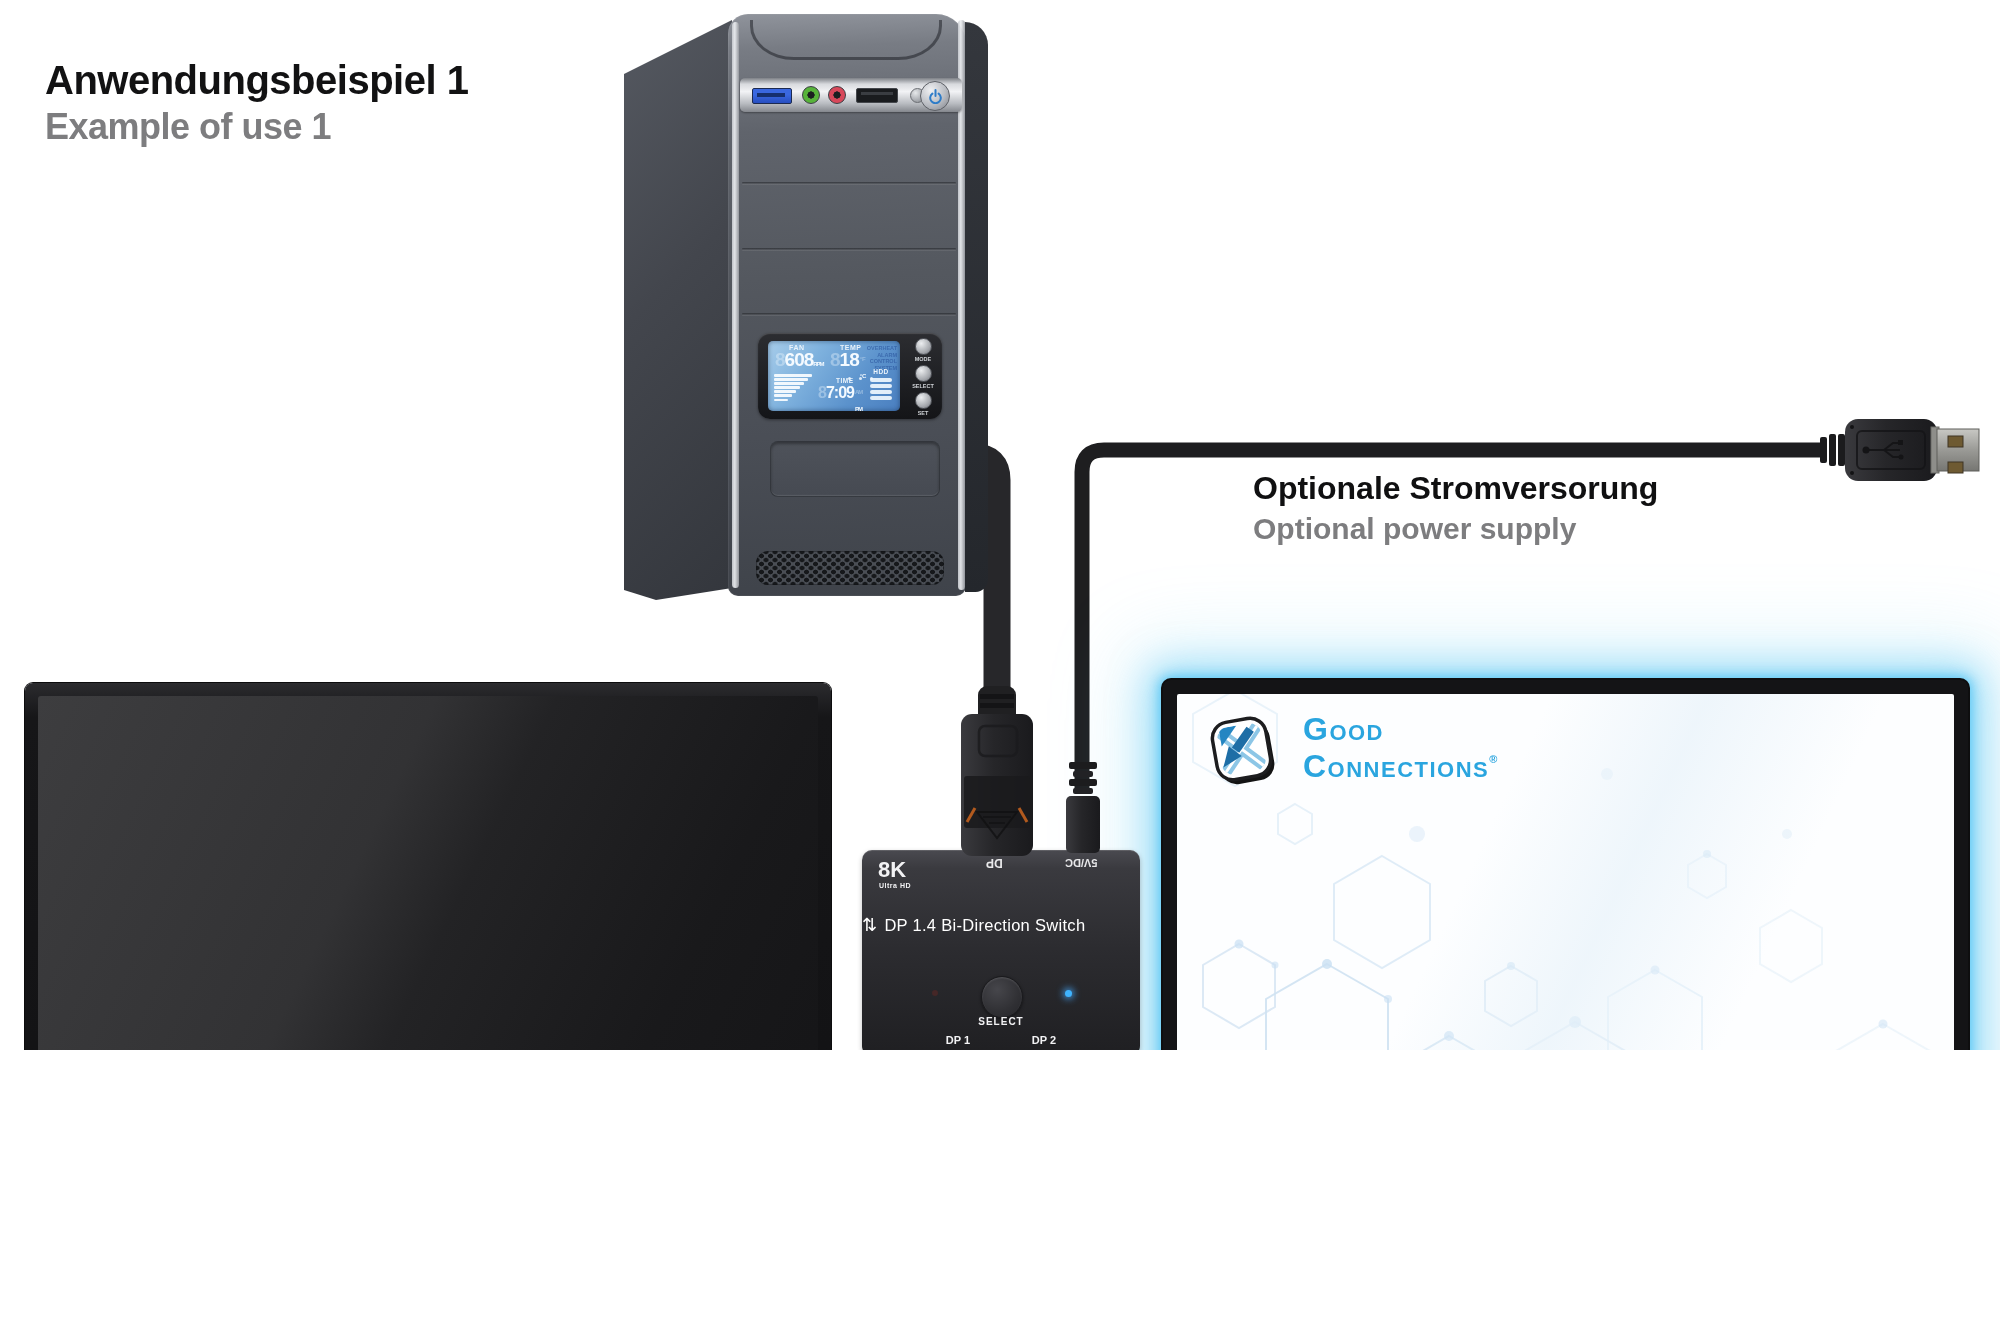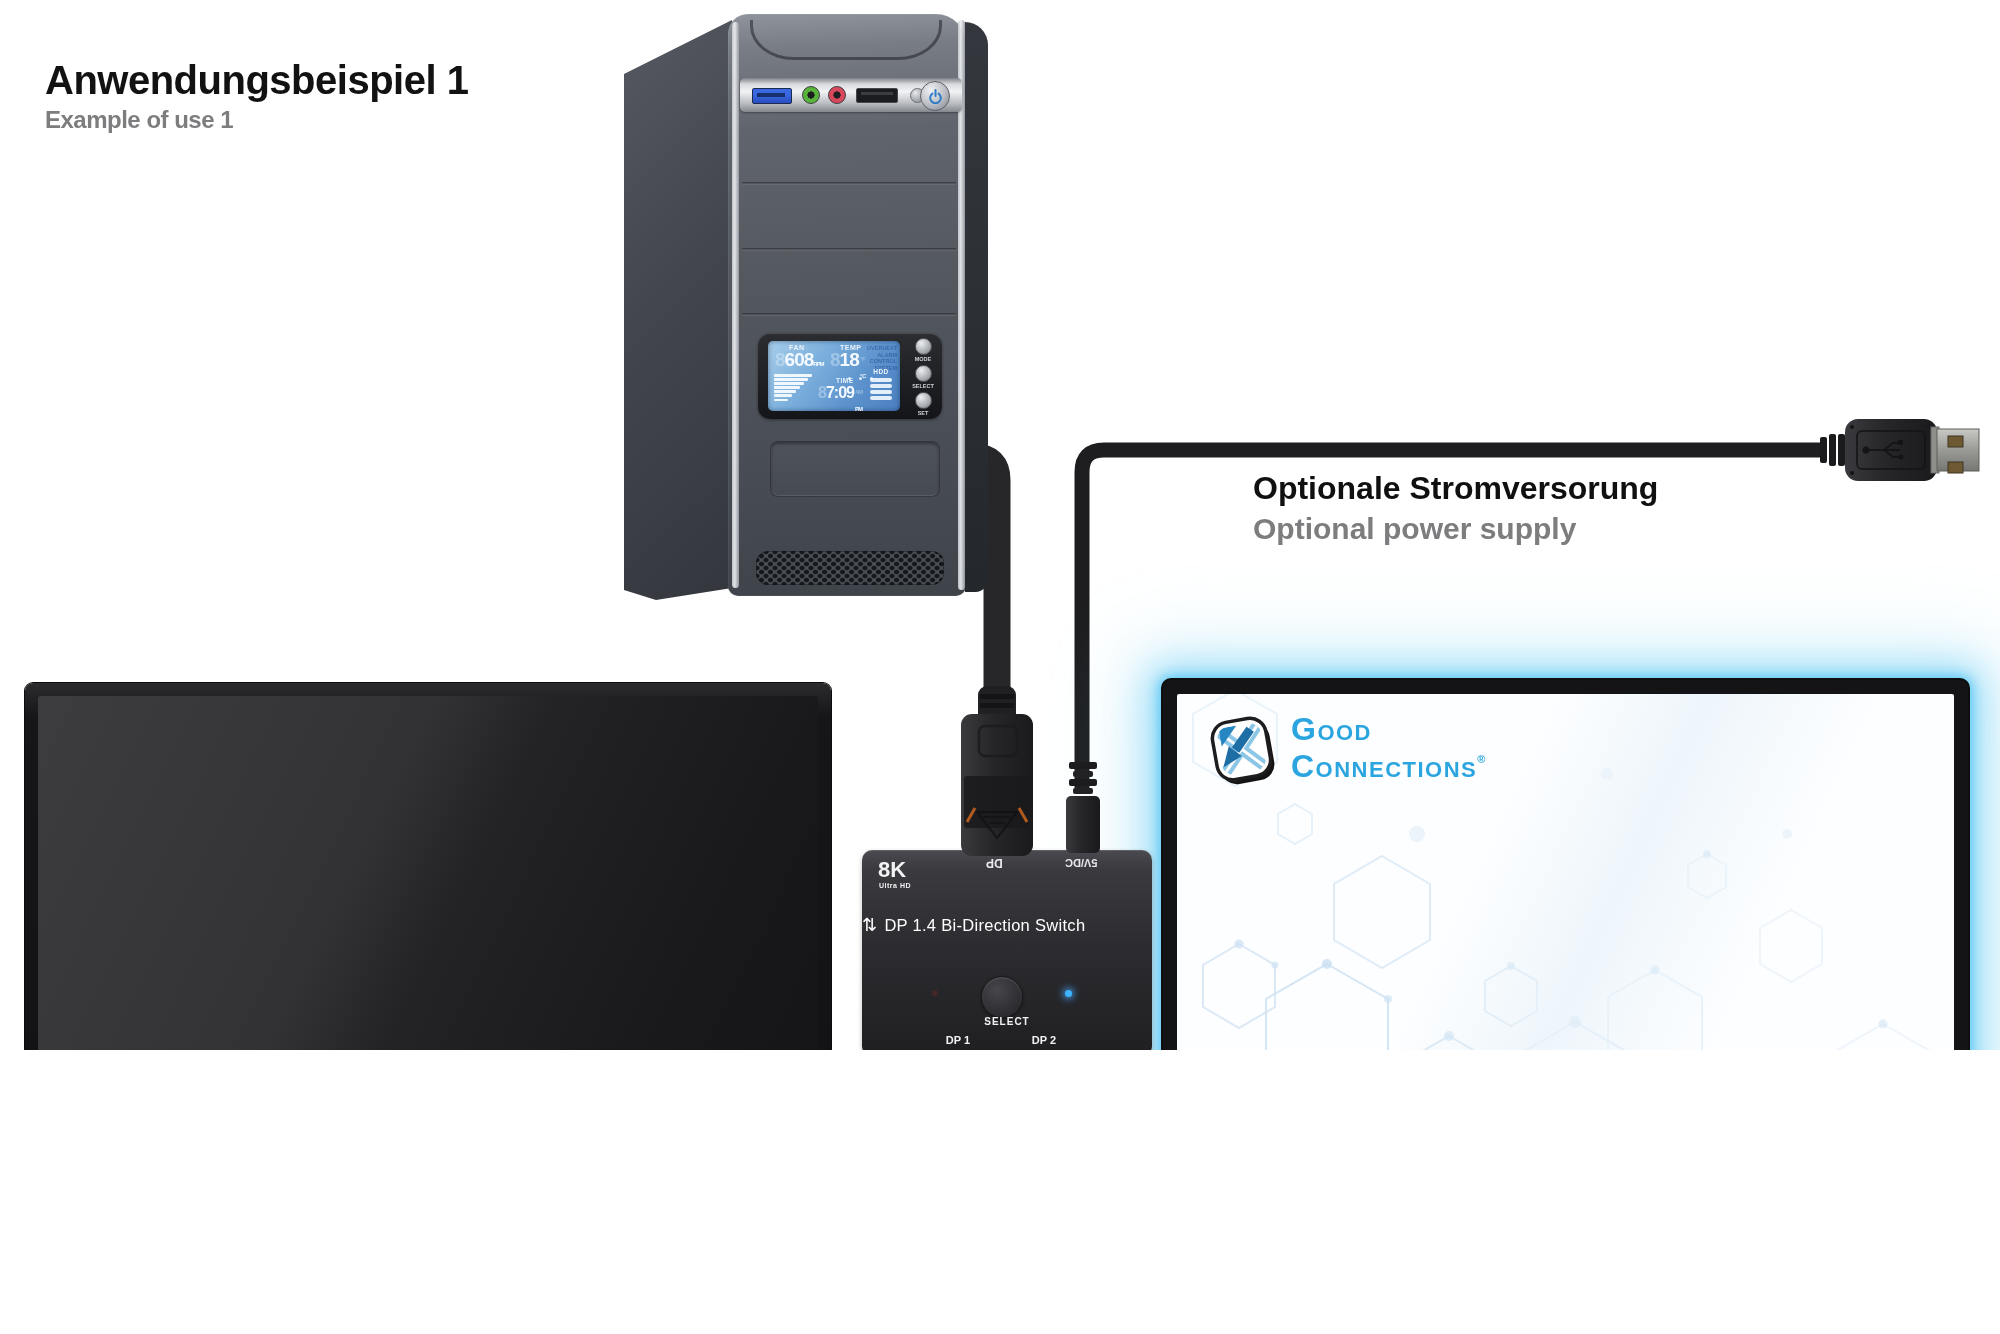"Example of use 1" .h-en { font-size: 24px -> 36px }
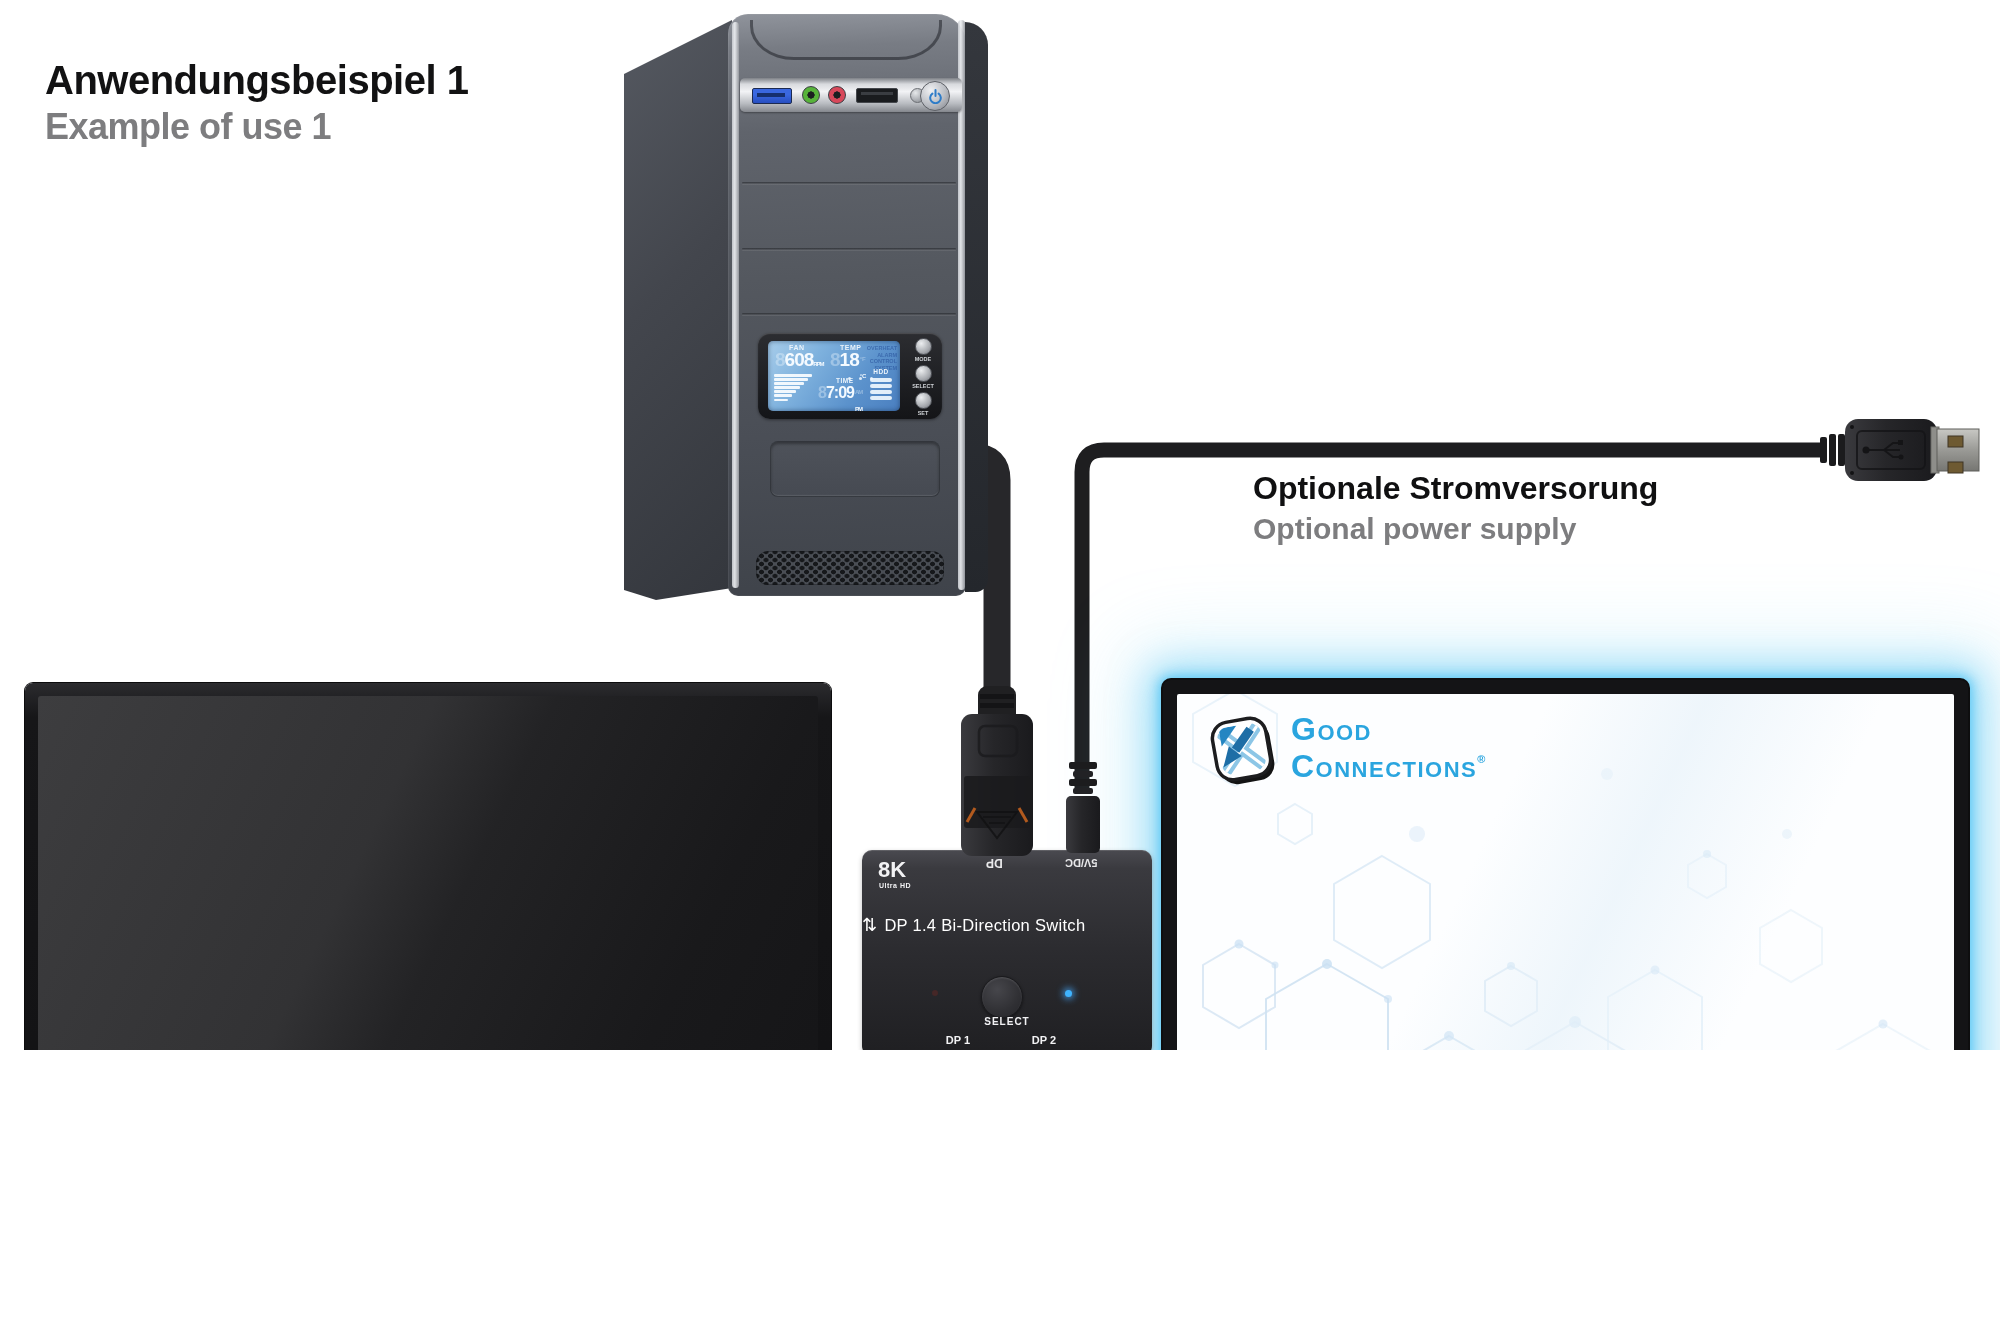"GOOD" .logo-wrap { gap: none -> 12px }
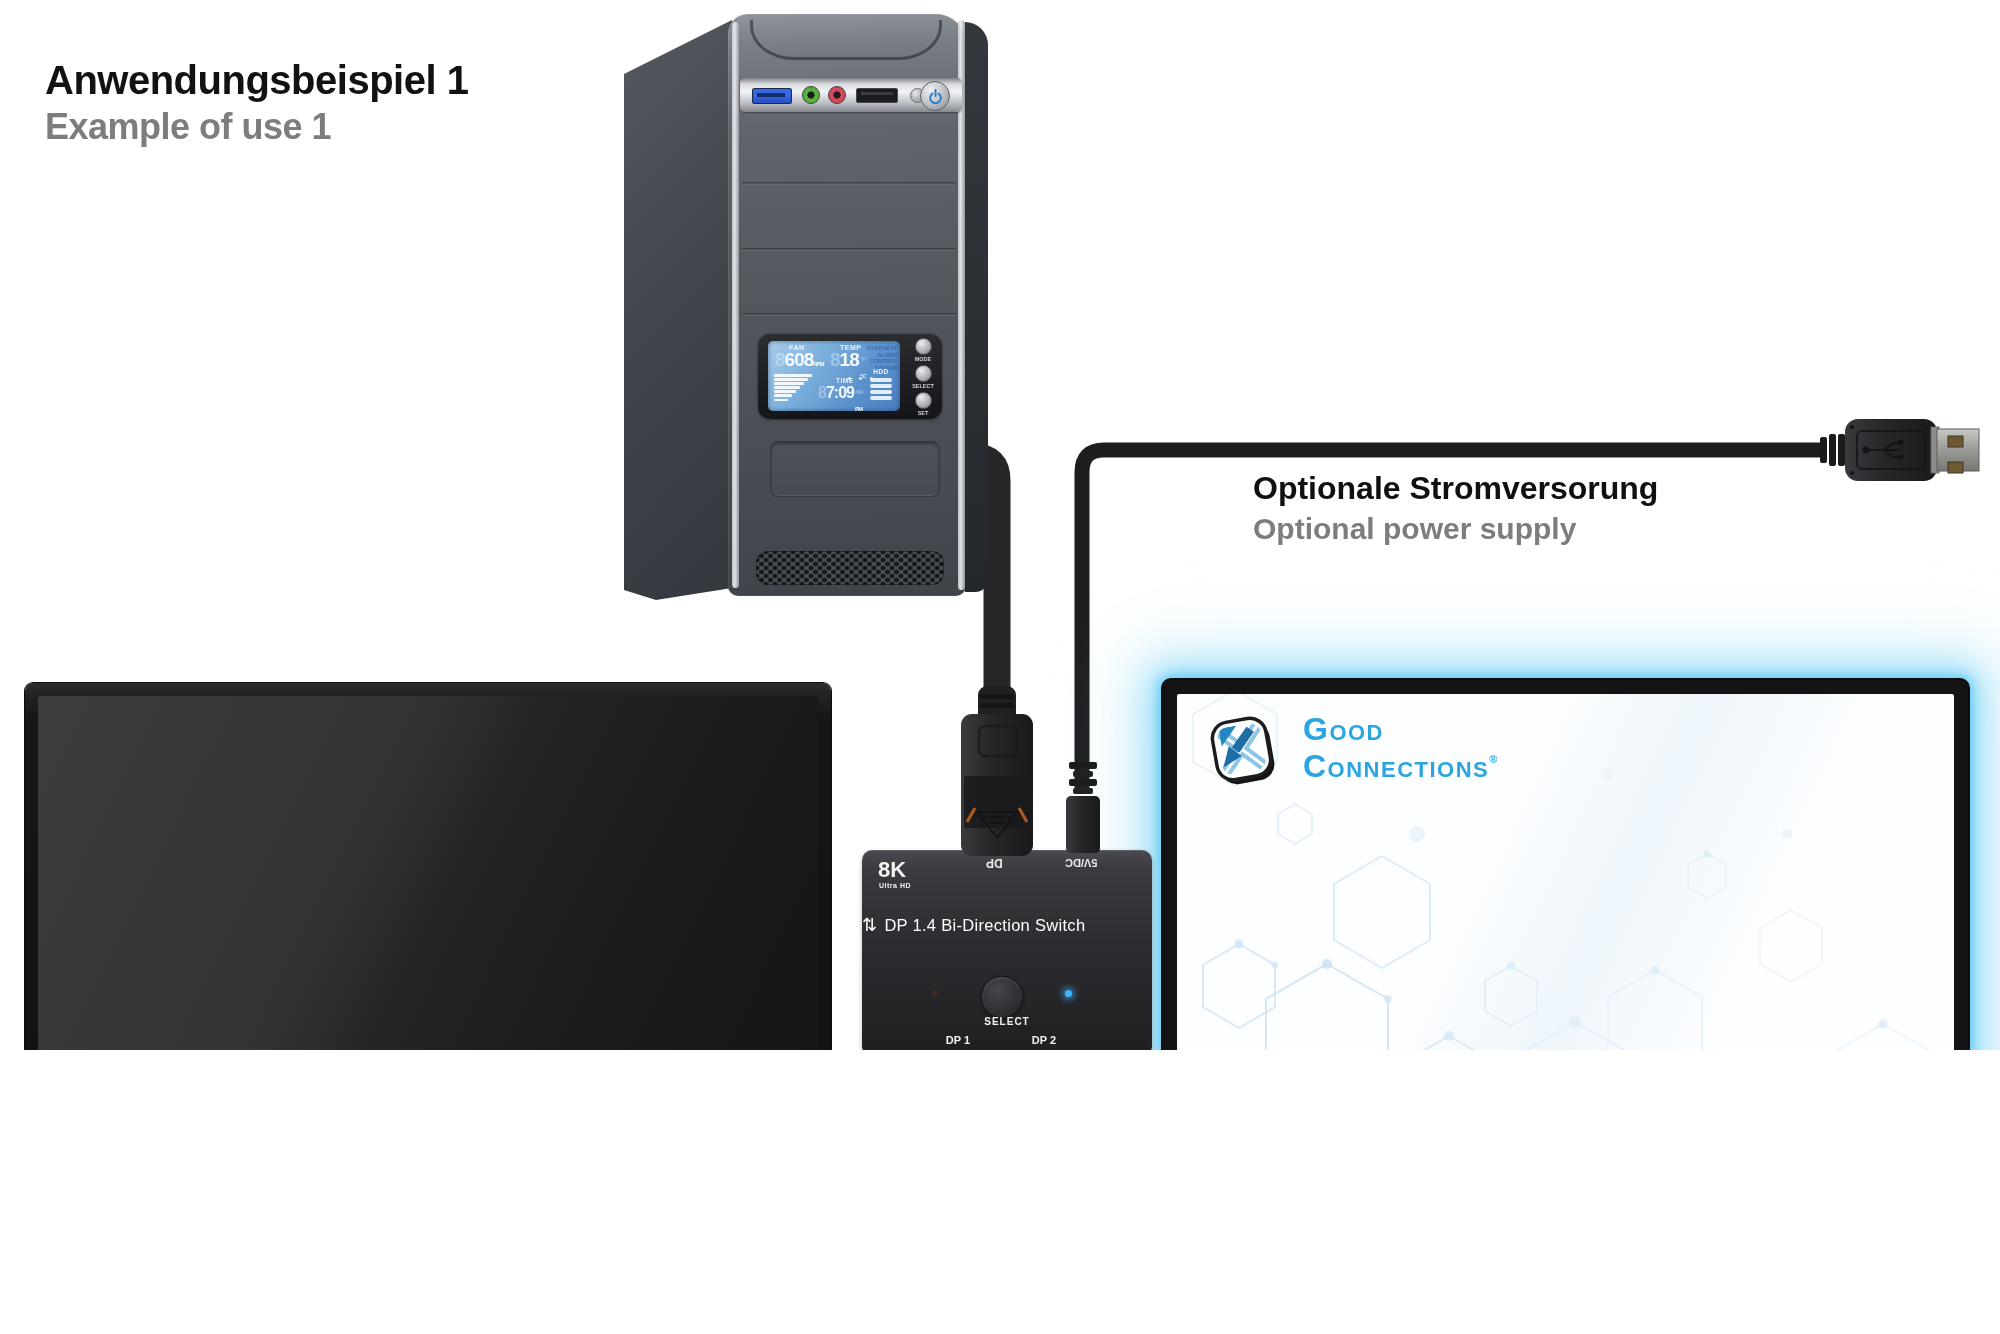"8K" .switchbox { padding-left: 12px -> none }
